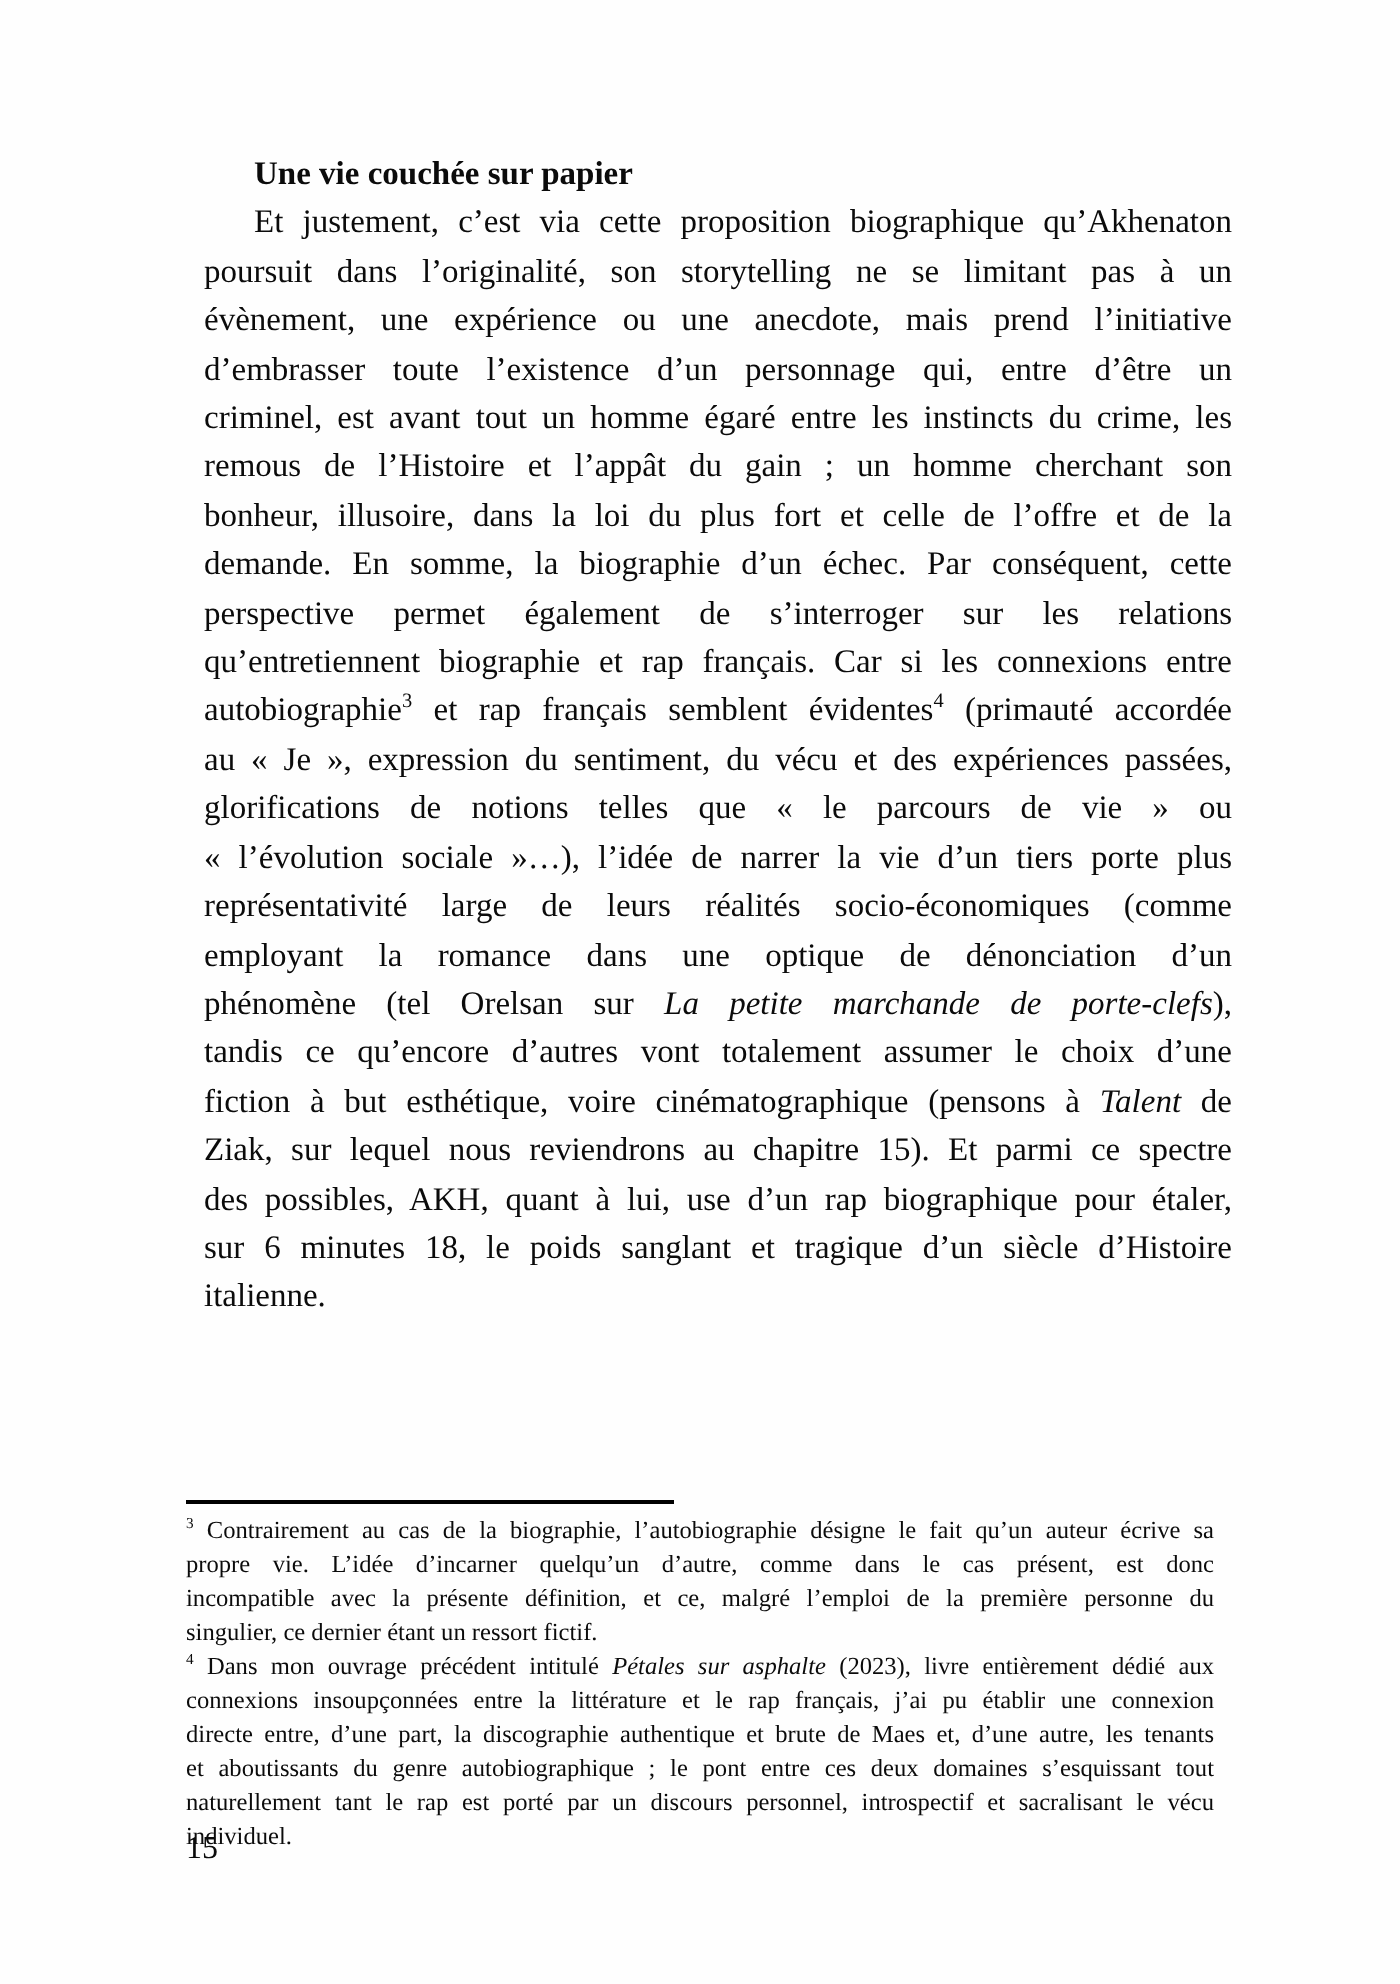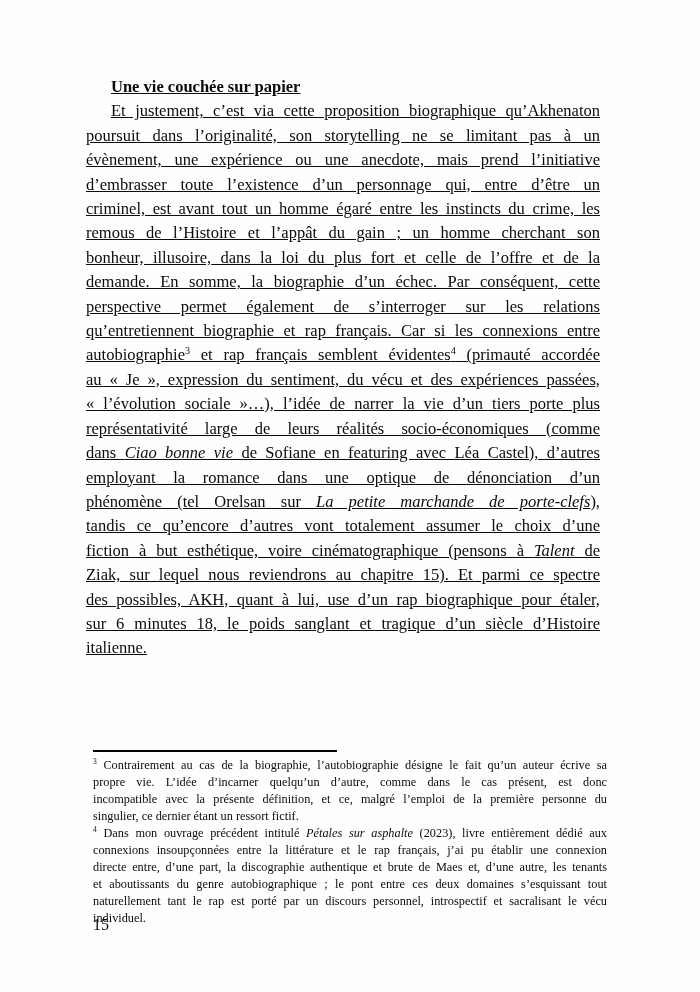"Une vie couchée sur papier" .text-block { left: 86px -> 102px; text-decoration: underline -> none }
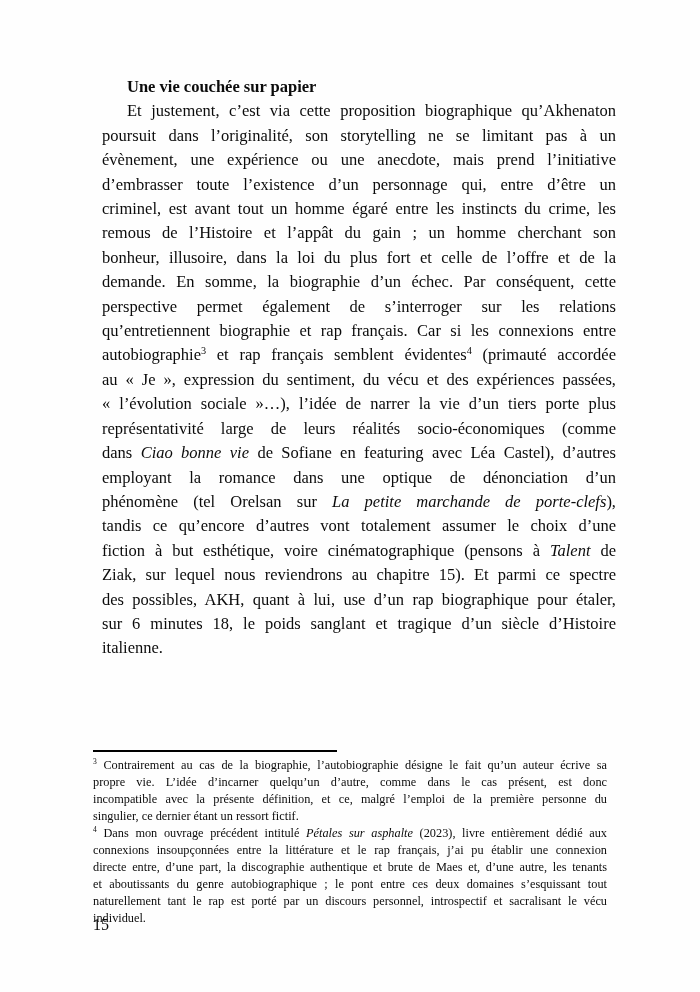"glorifications de notions telles que" div.line { html: none -> <div>glorifications de notions telles que «&nbsp;le parcours de vie&nbsp;» ou</div> }
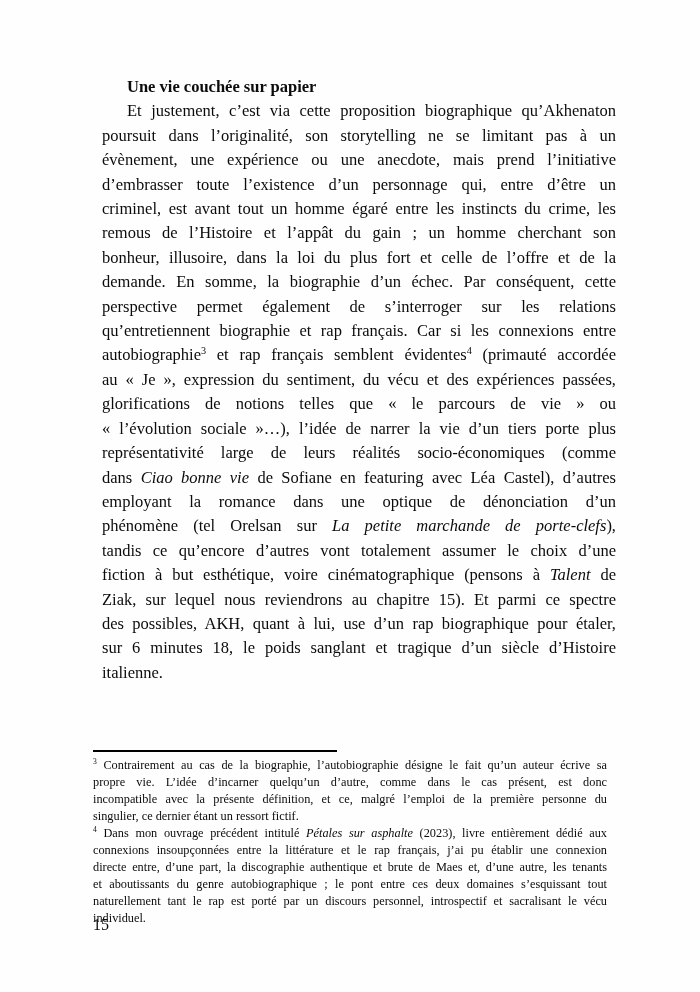"dans Ciao bonne vie de" div.line { html: <div>dans <span>Ciao bonne vie</span> de Sofiane en featuring avec Léa Castel), d’autres</div> -> none }
